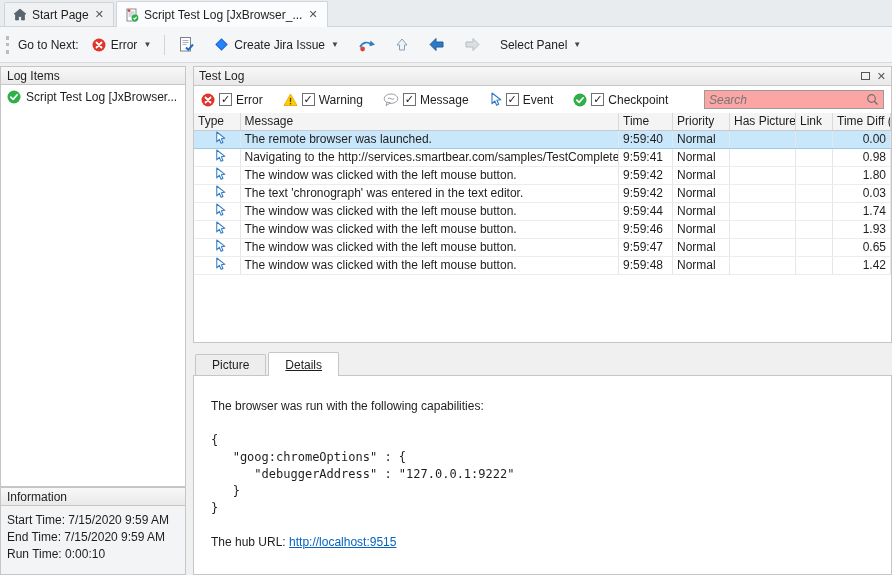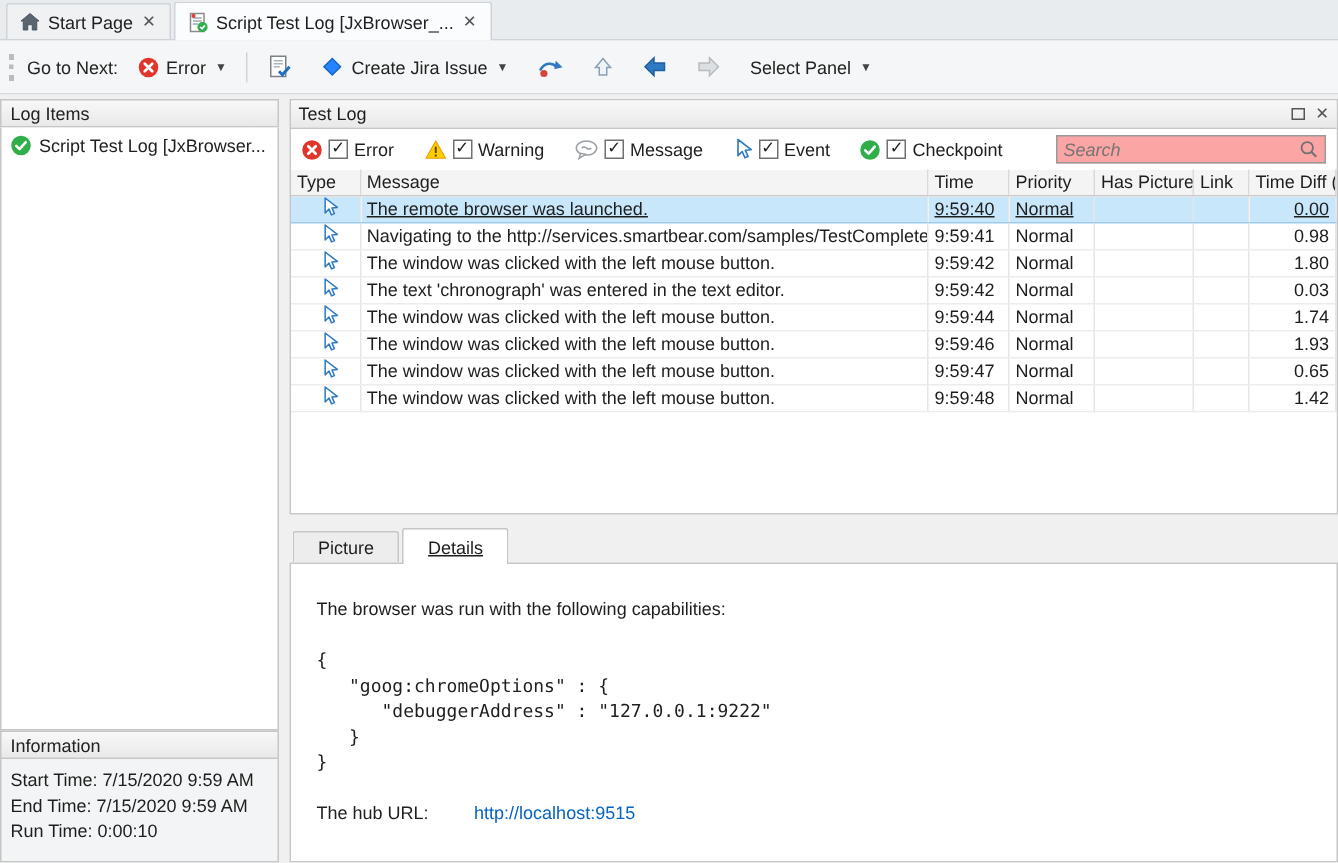"The remote browser was launched." tr.selected td { text-decoration: underline -> none }
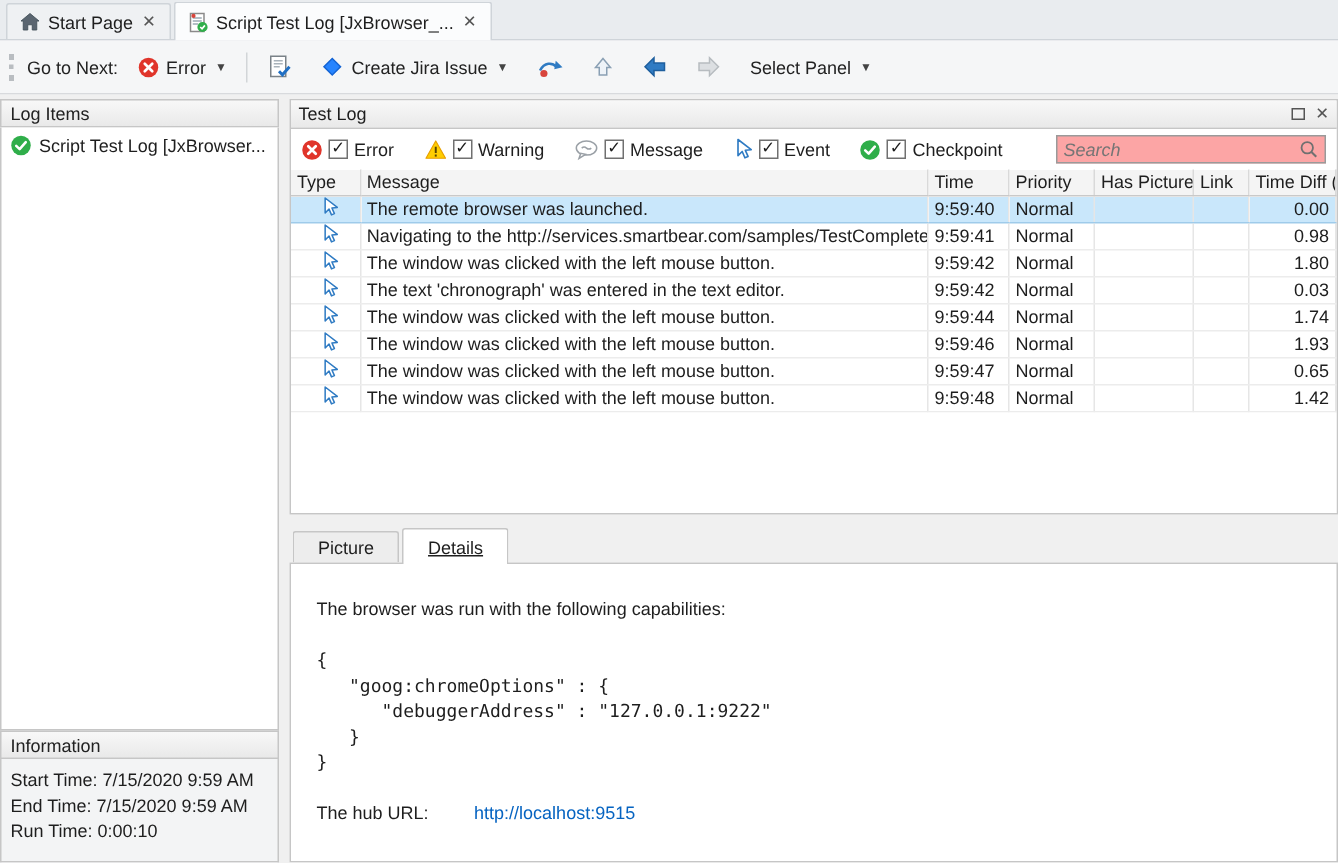"http://localhost:9515" .hubline a { margin-left: 27px -> none; text-decoration: none -> underline }
